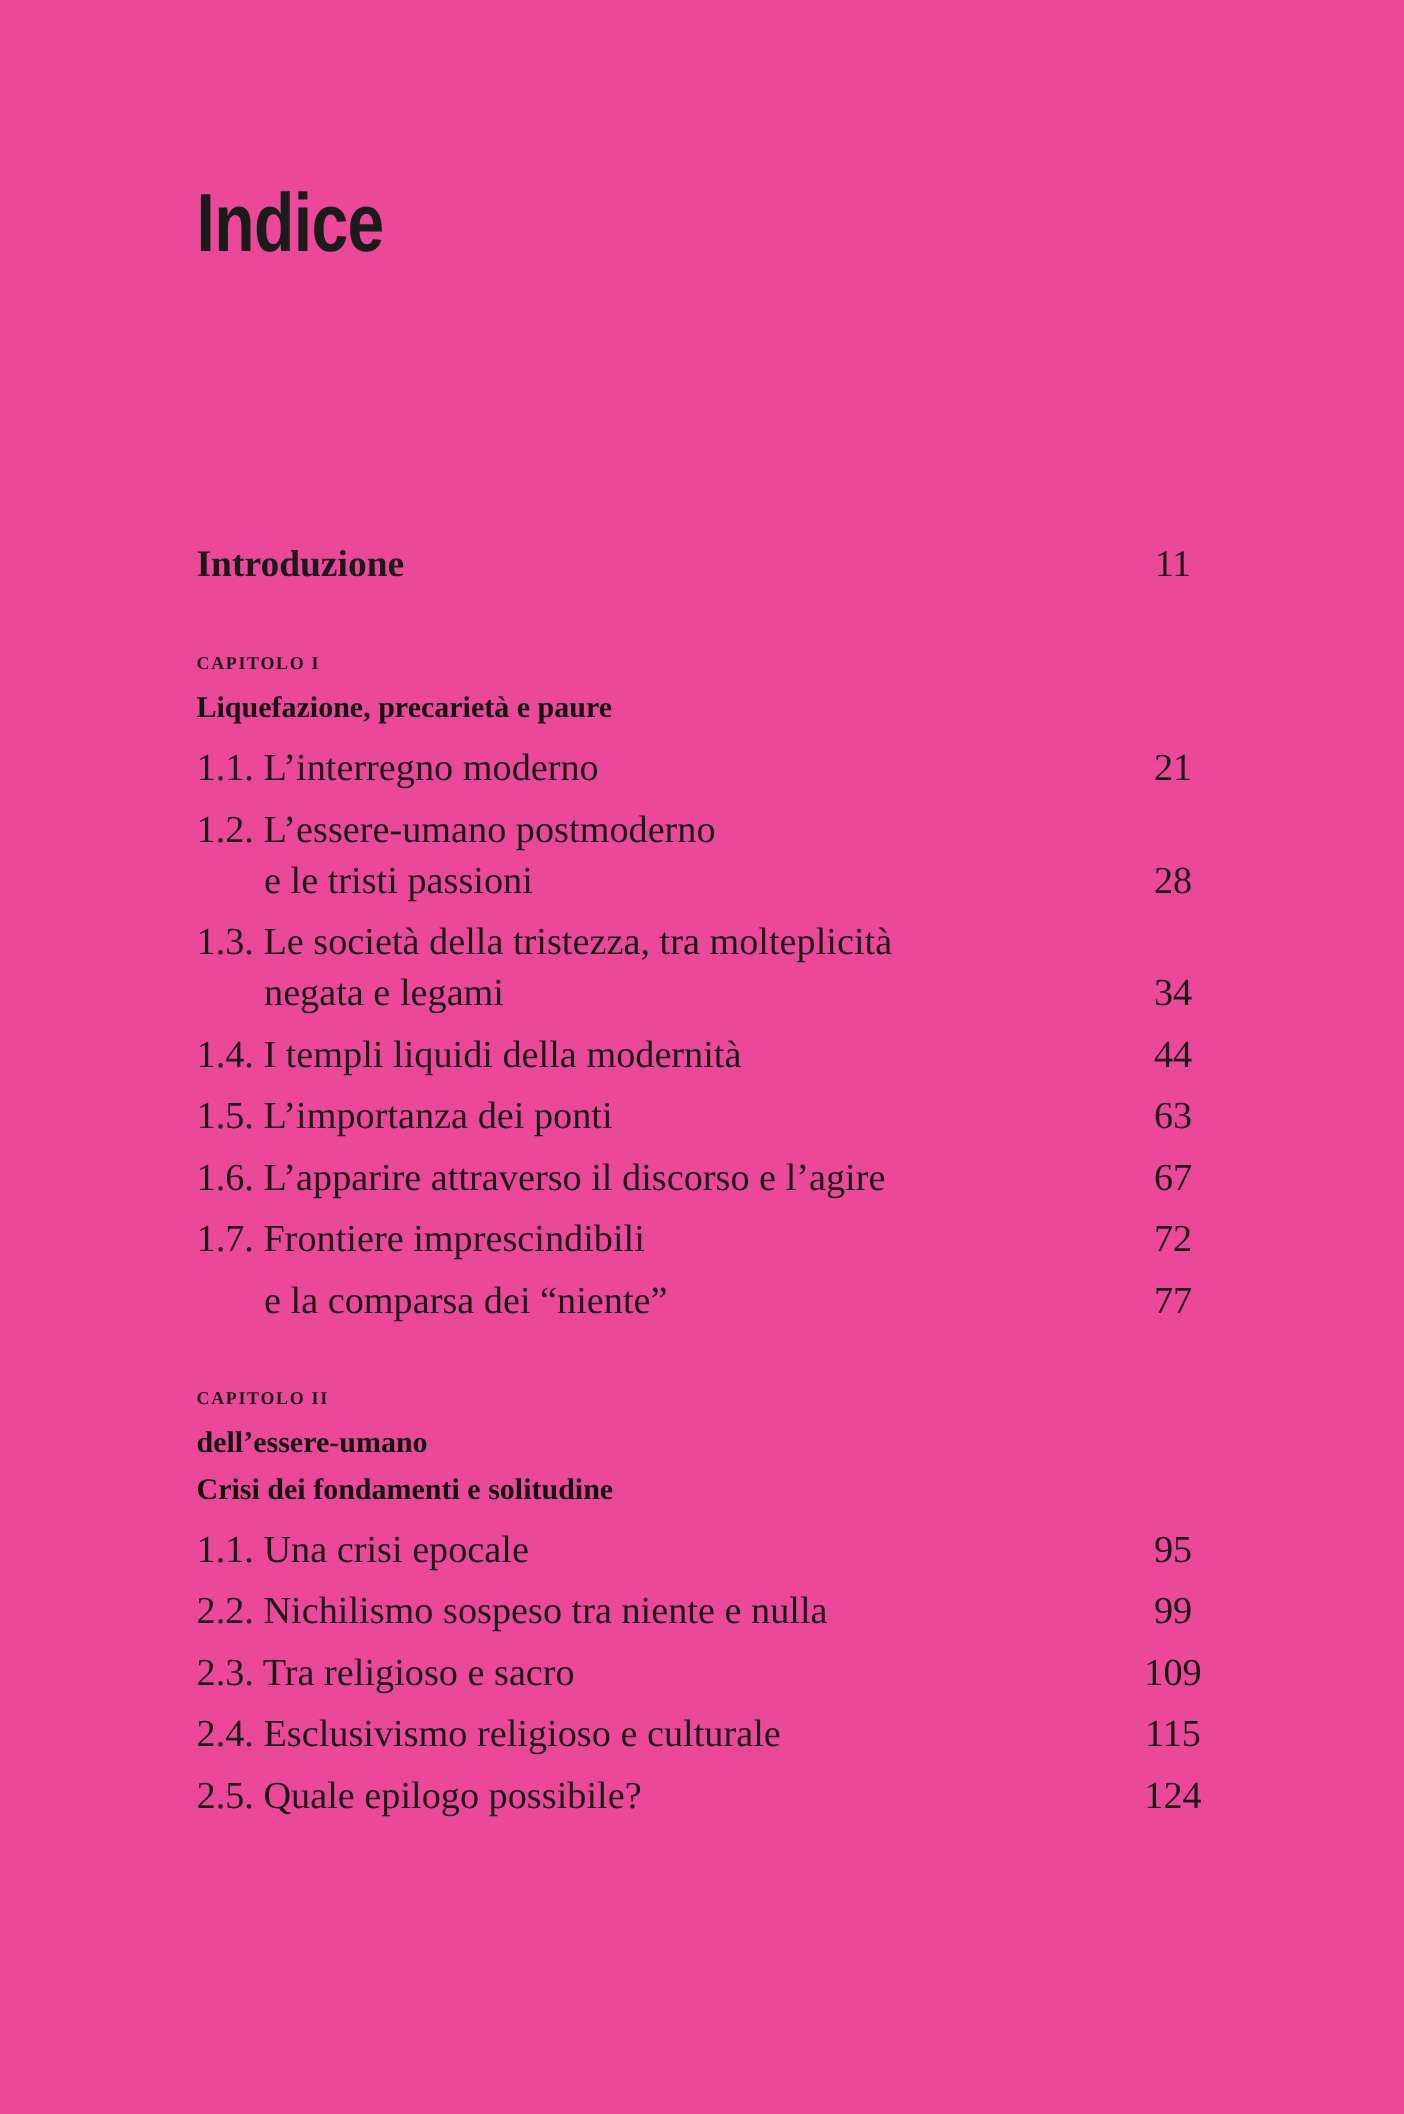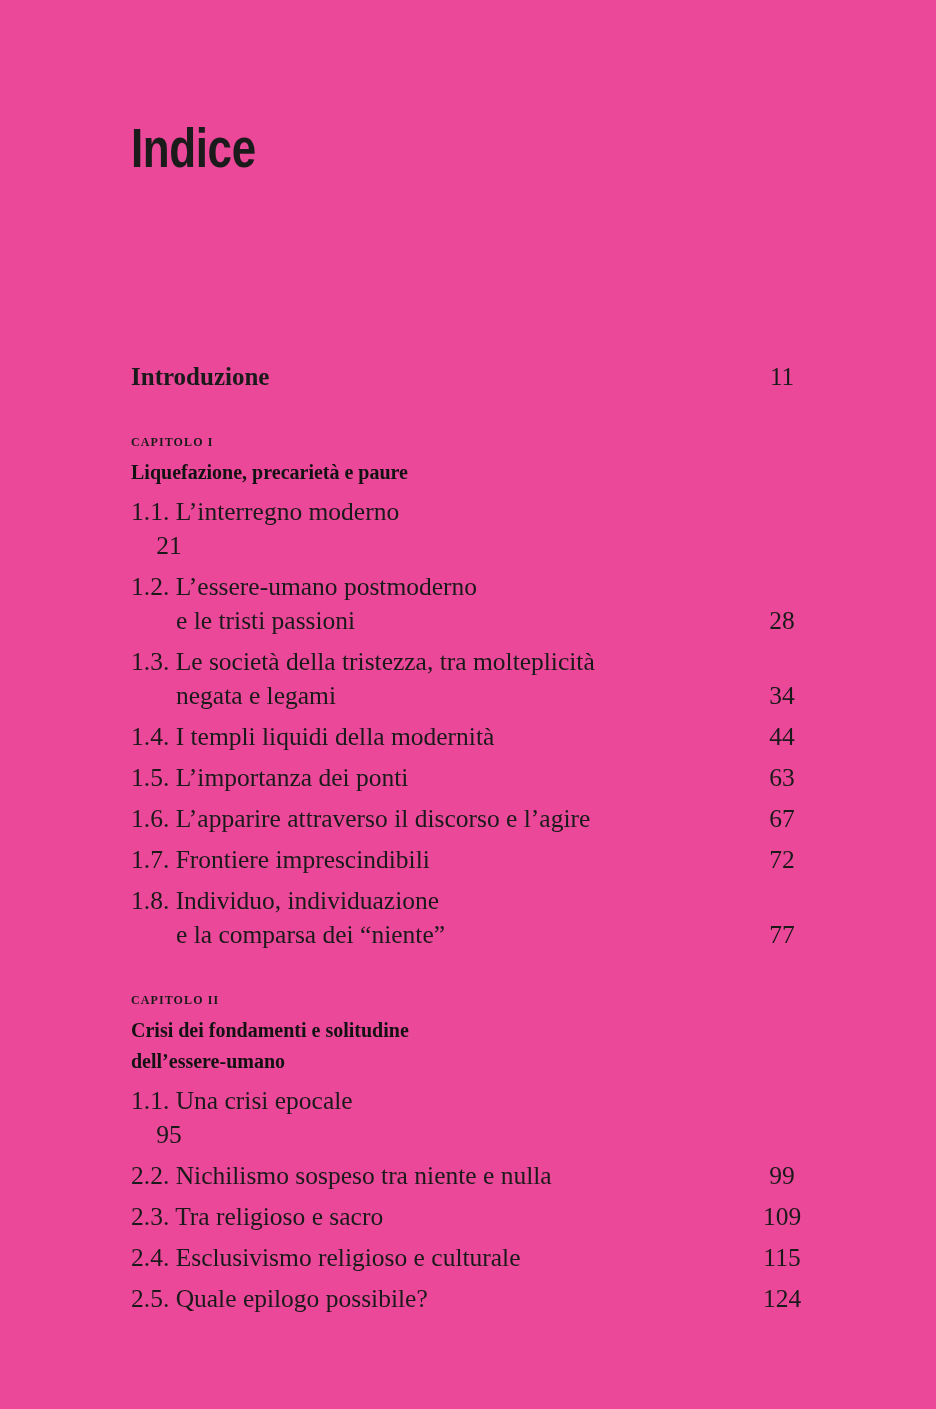"1.1. L’interregno moderno" .section-entry:first-child { flex-direction: column -> none }
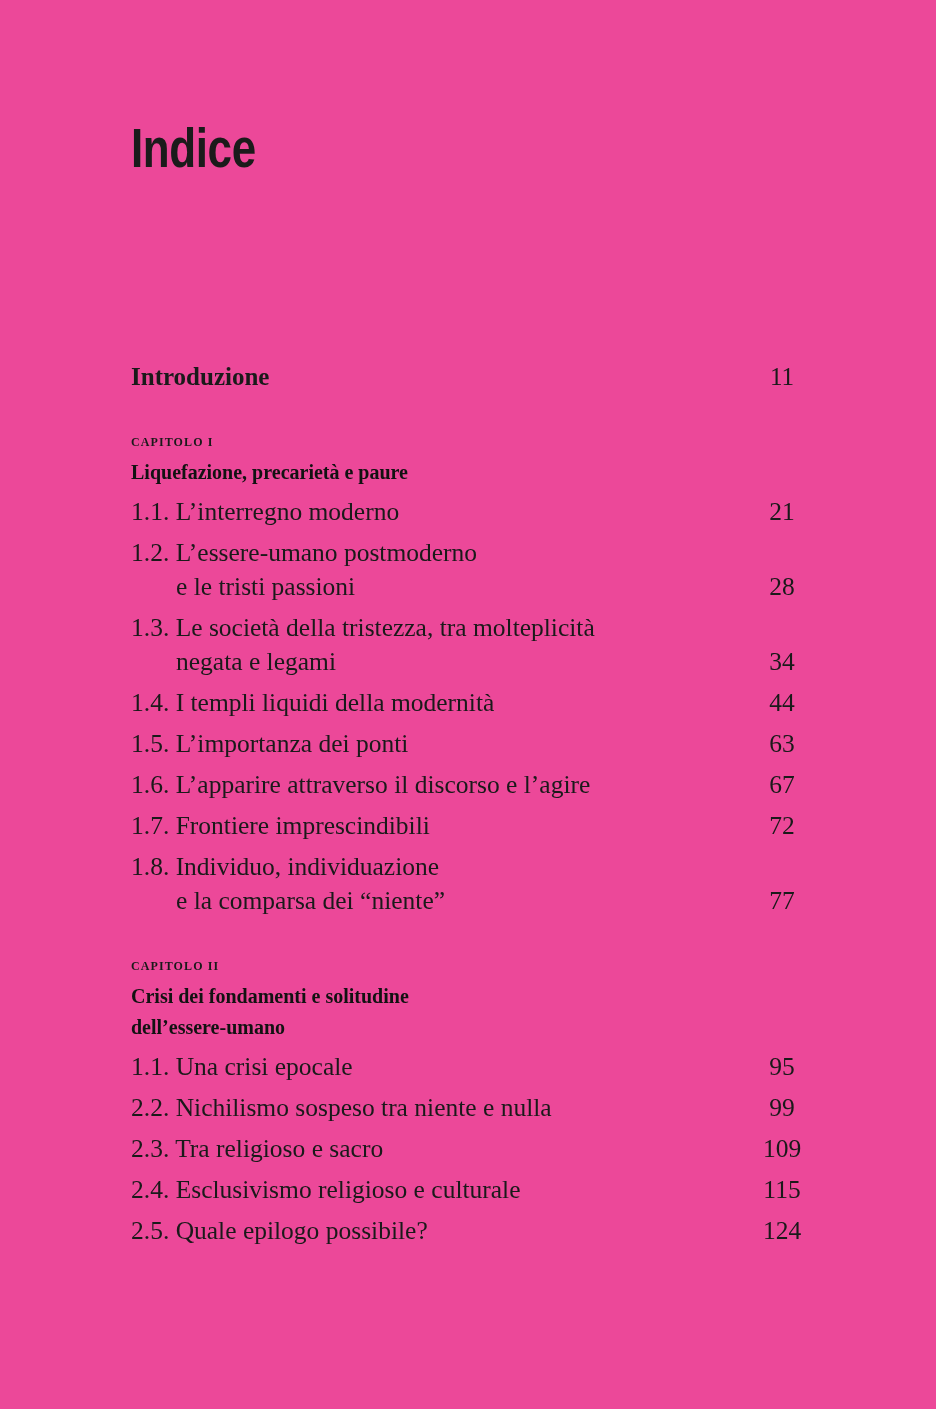"1.8. Individuo, individuazione" span.ln { html: <span>1.8. Individuo, individuazione</span> -> none }
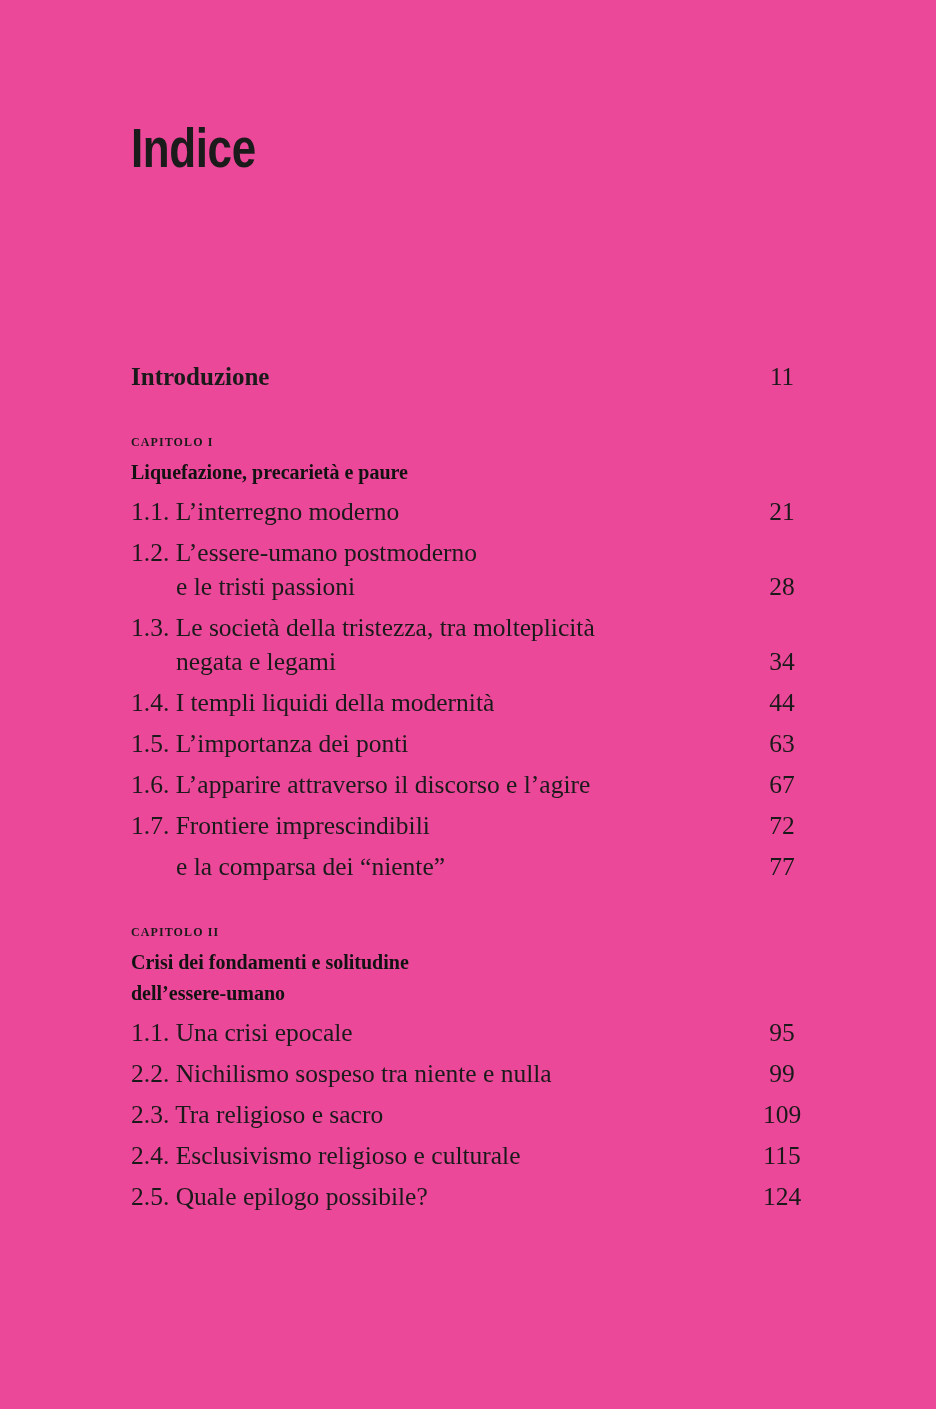"Crisi dei fondamenti e solitudine" span.tline { order: before "dell’essere-umano" -> after "dell’essere-umano" }
